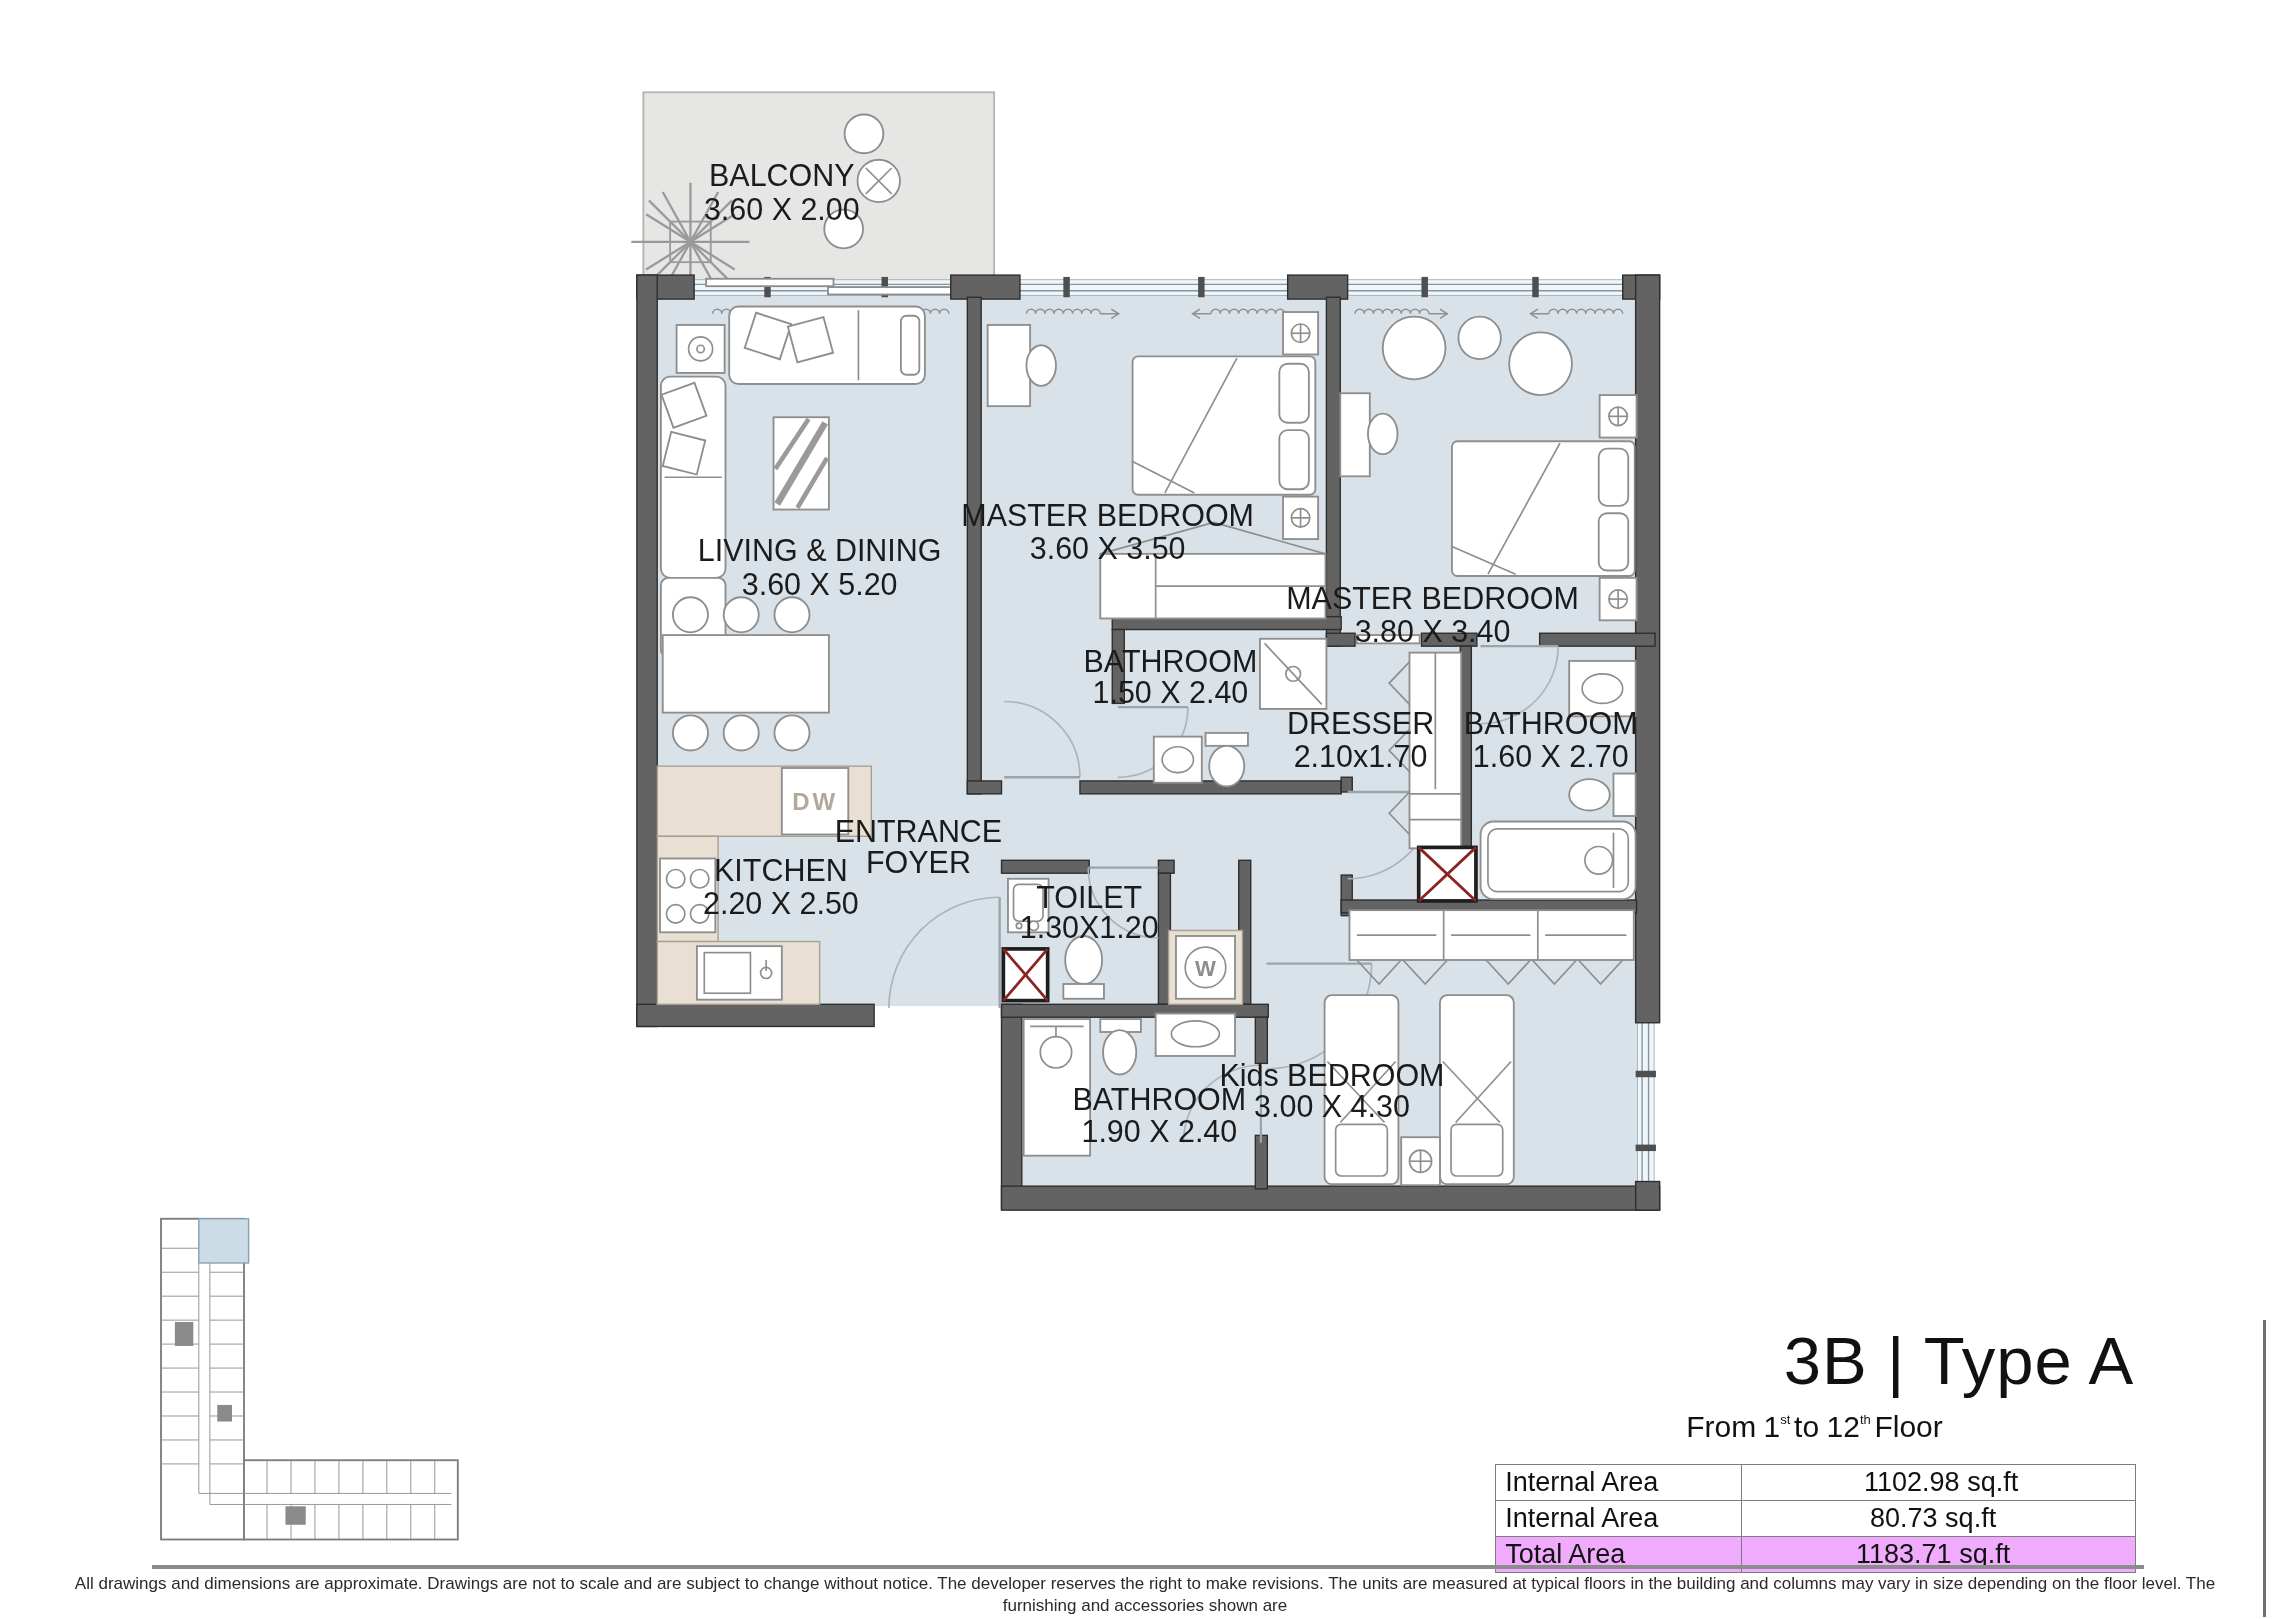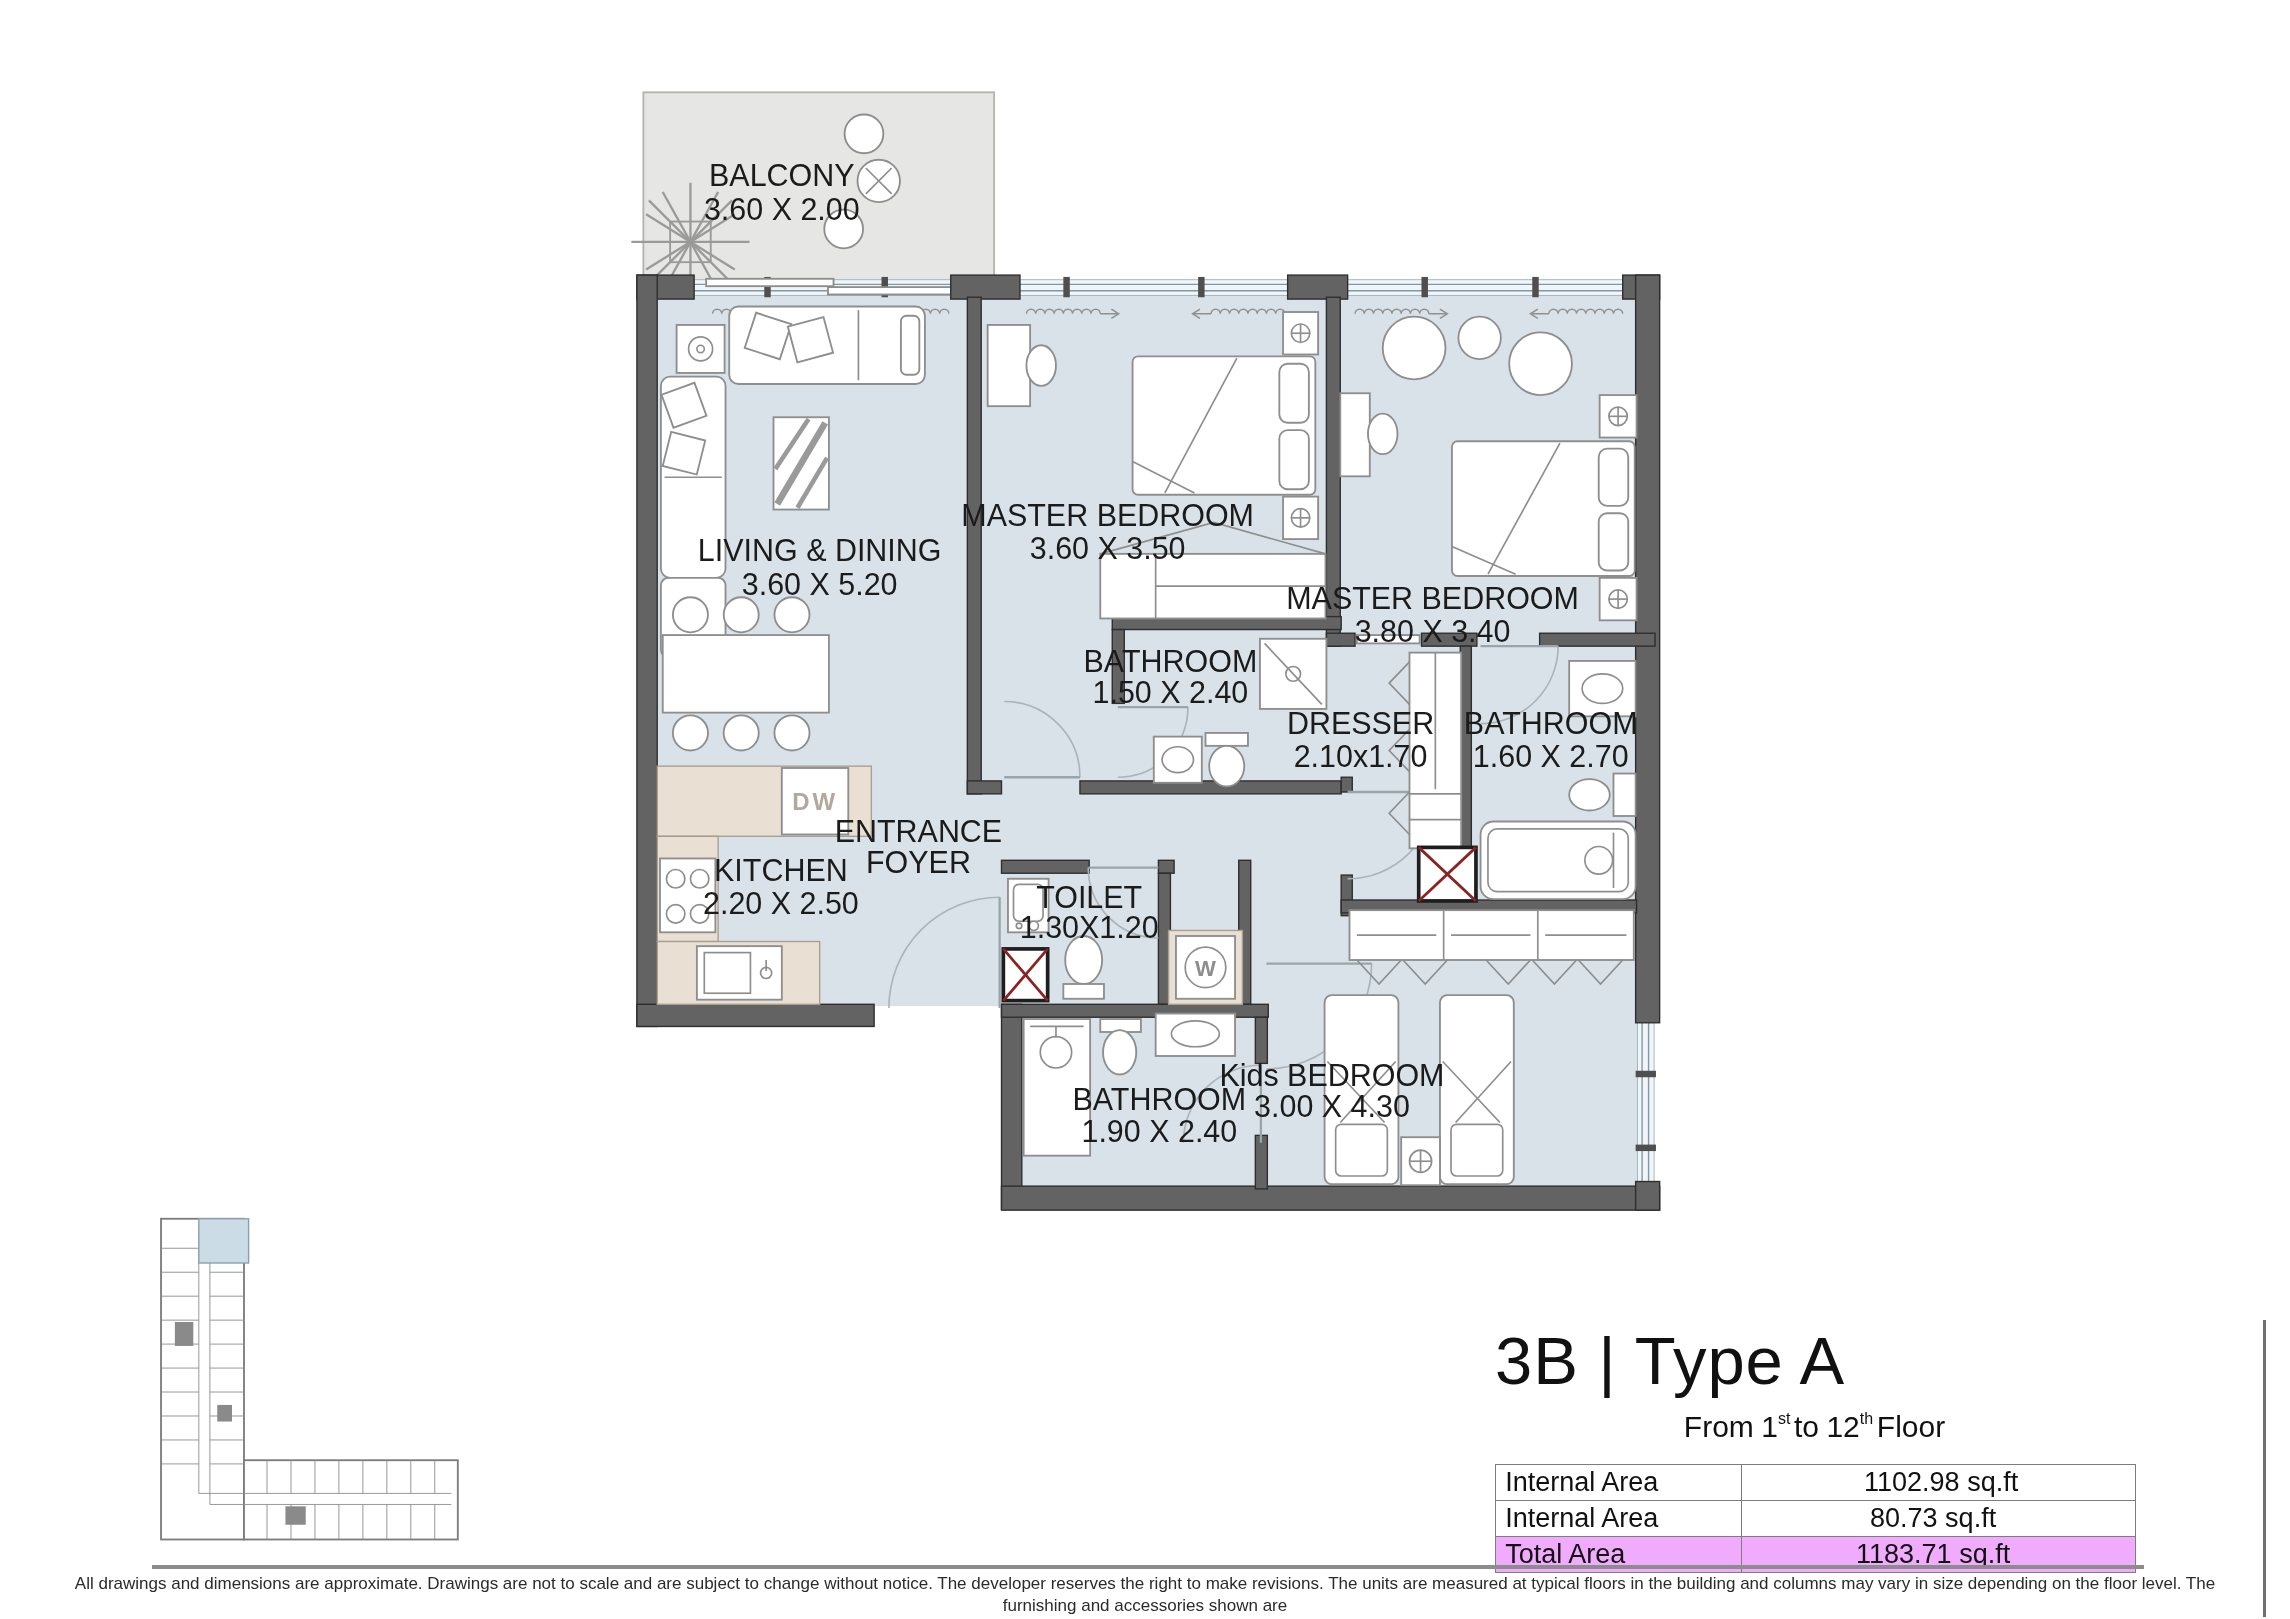"3B | Type A" #tb-title { text-align: left -> right }
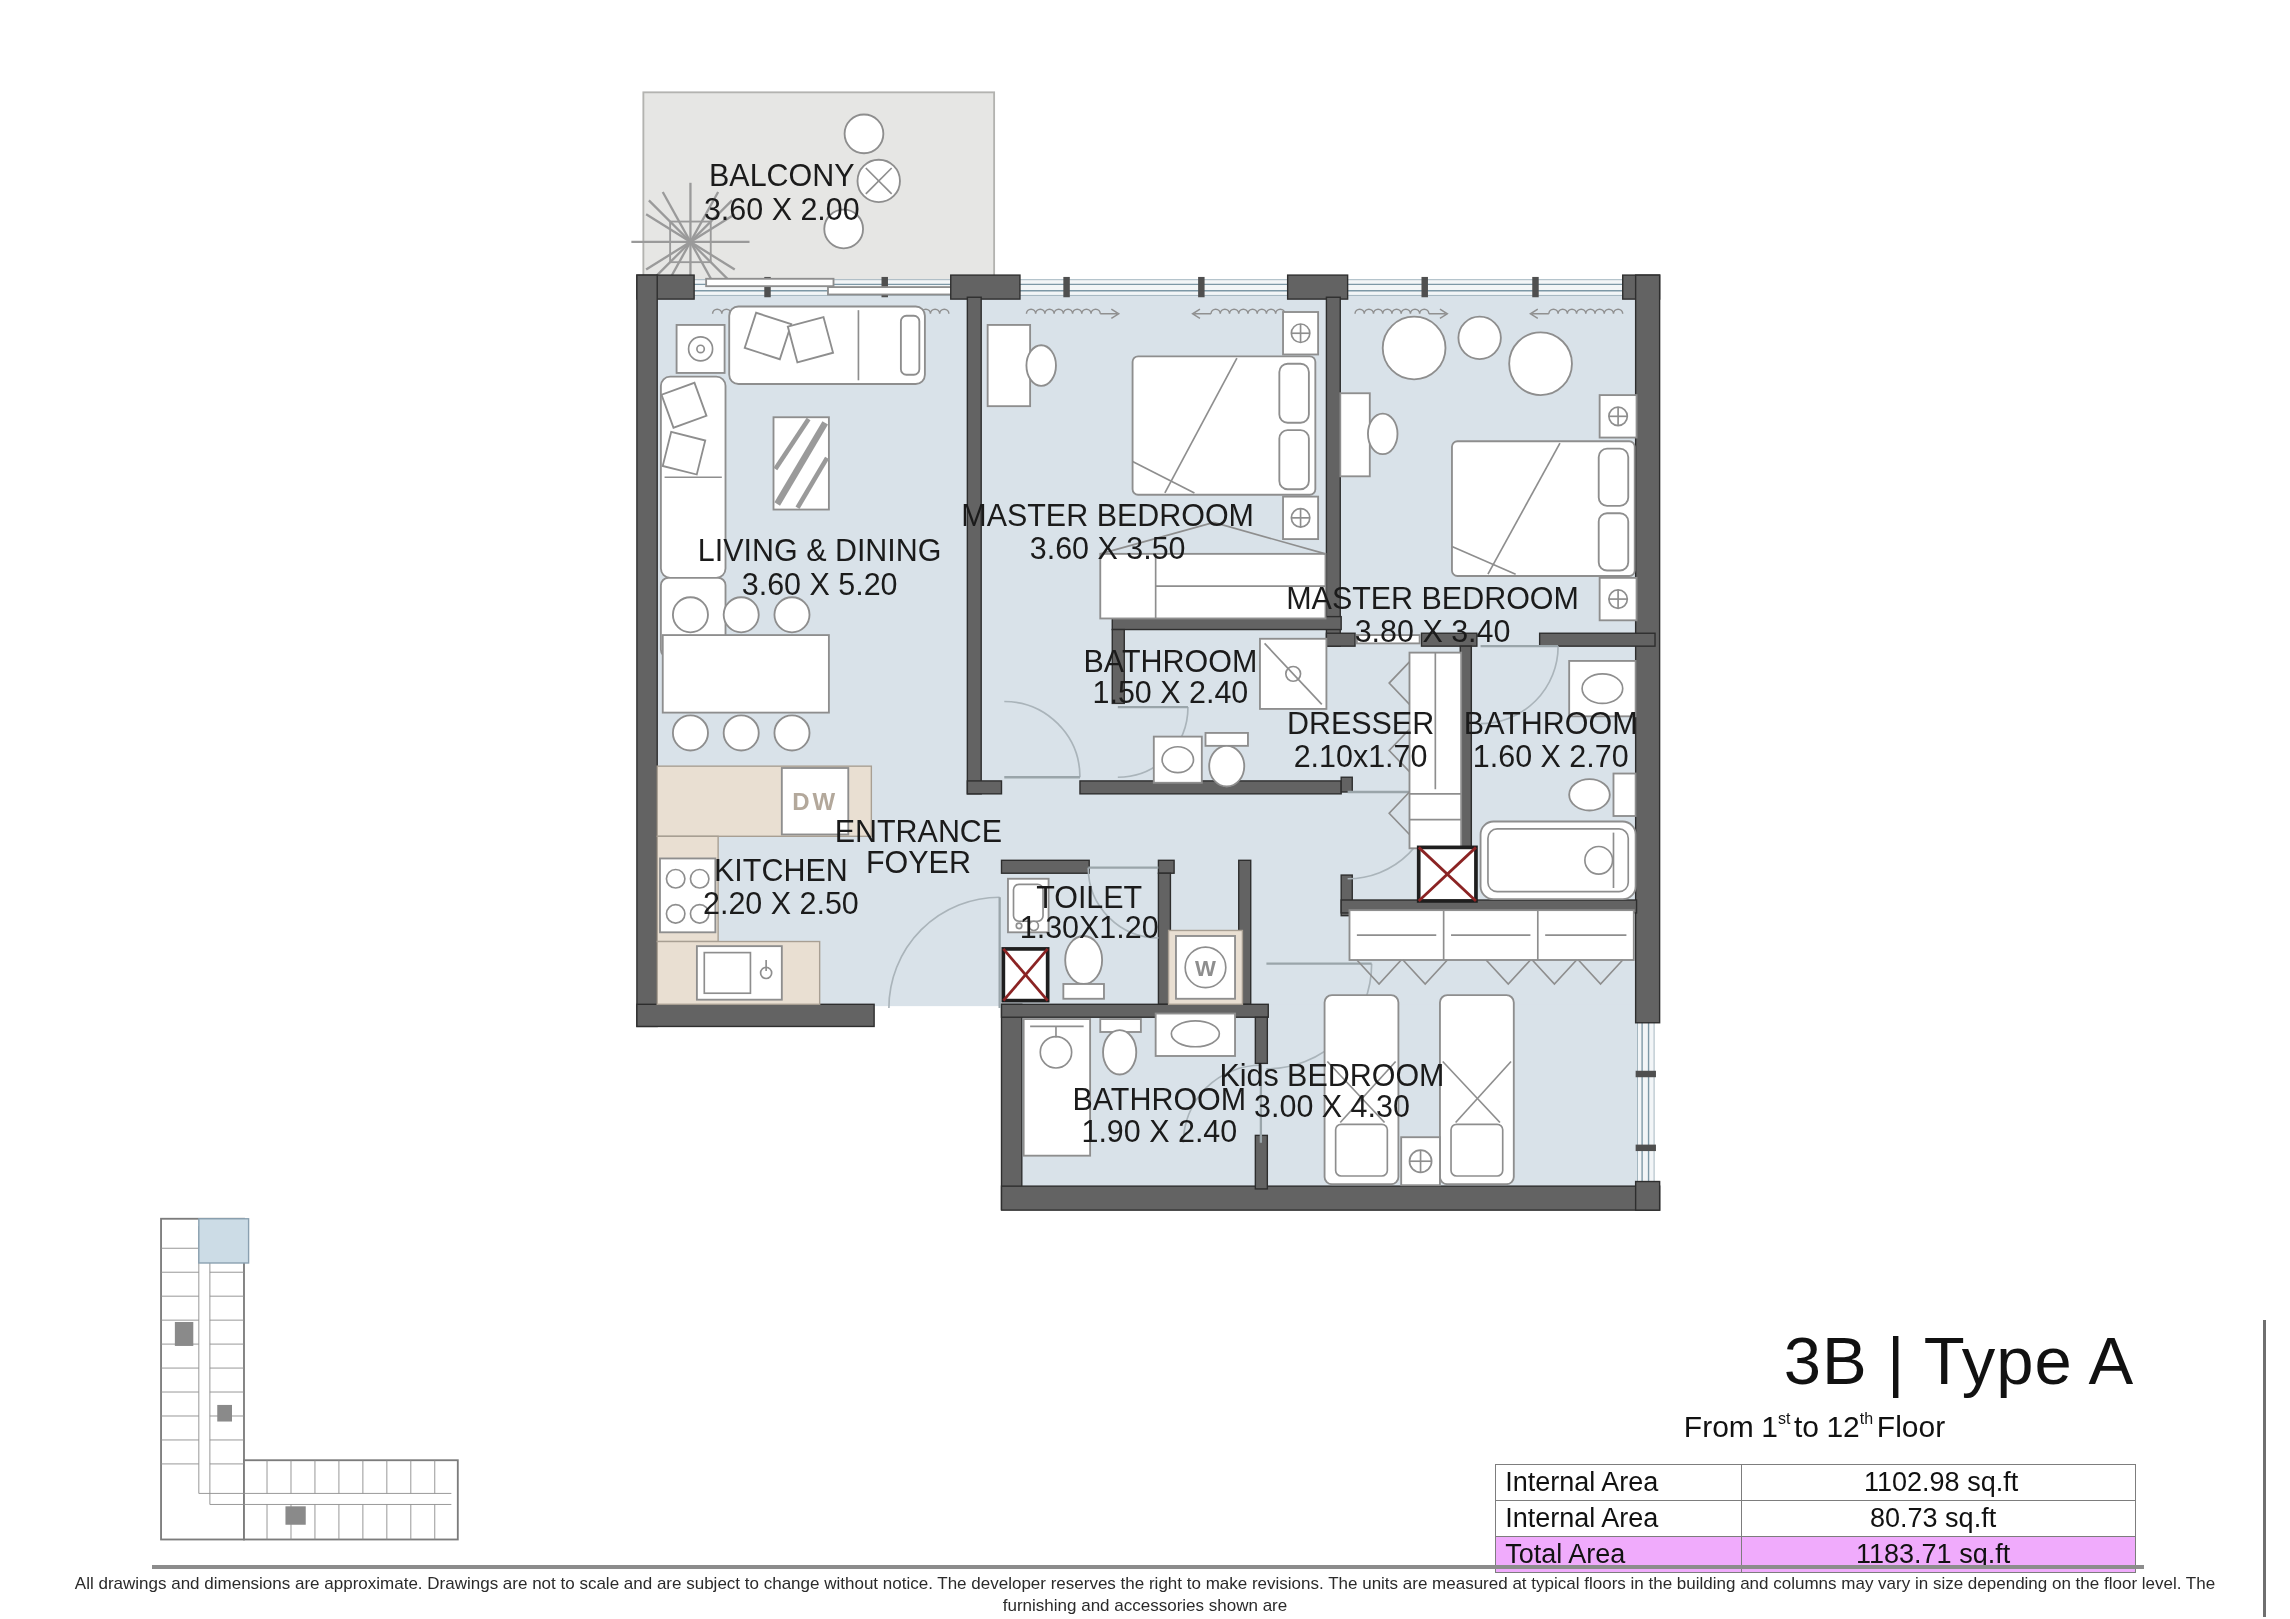"st" #tb-sub sup { font-size: 16px -> 13px }
